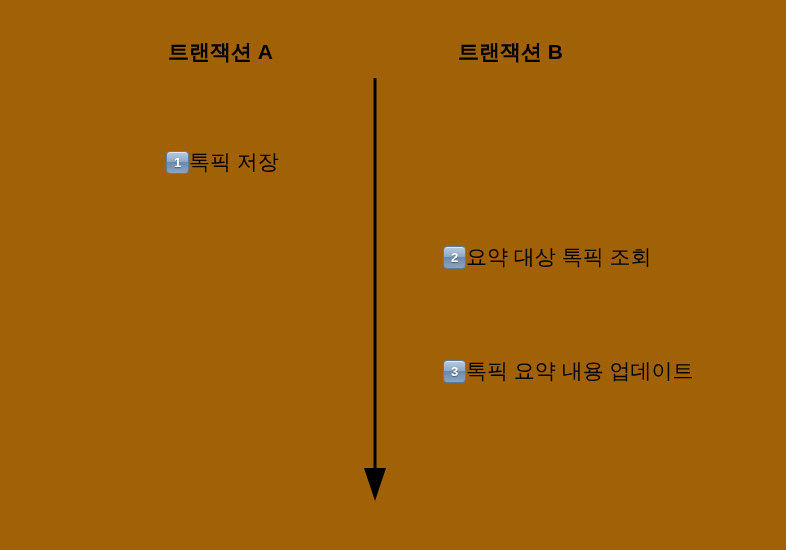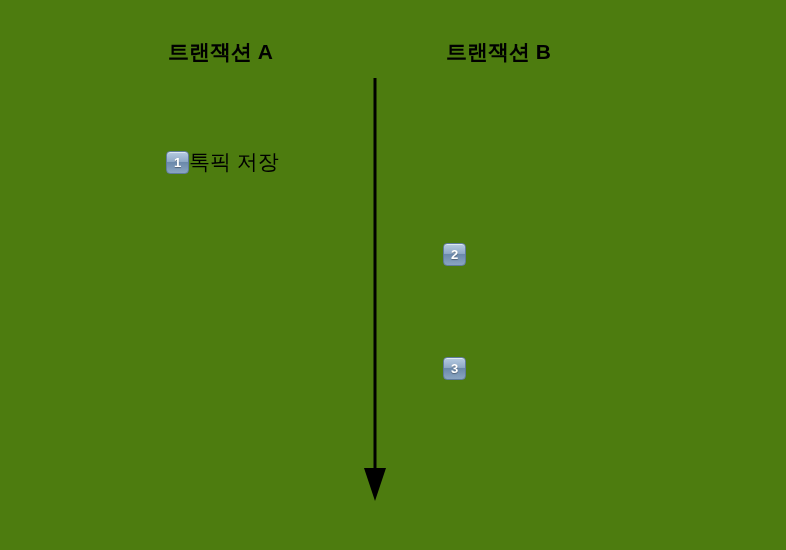"트랜잭션 A" #canvas { background: #4d7c0f -> #a16207 }
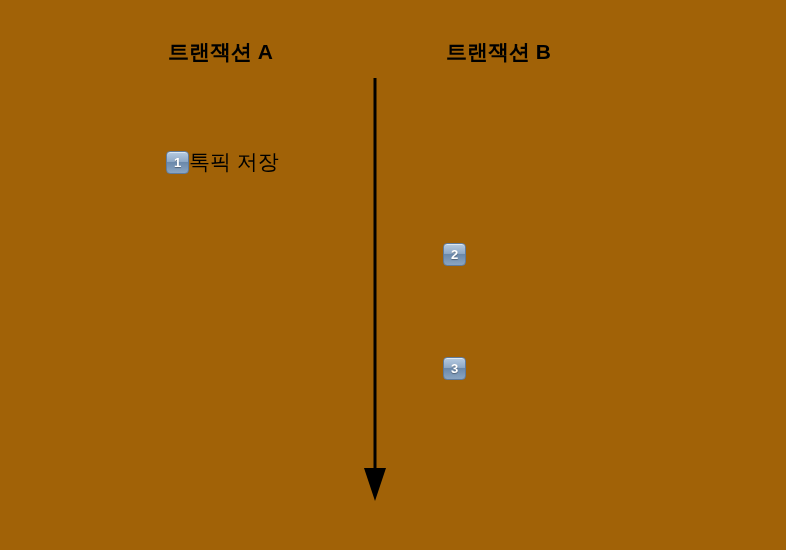"트랜잭션 B" #title-b { left: 446px -> 458px }
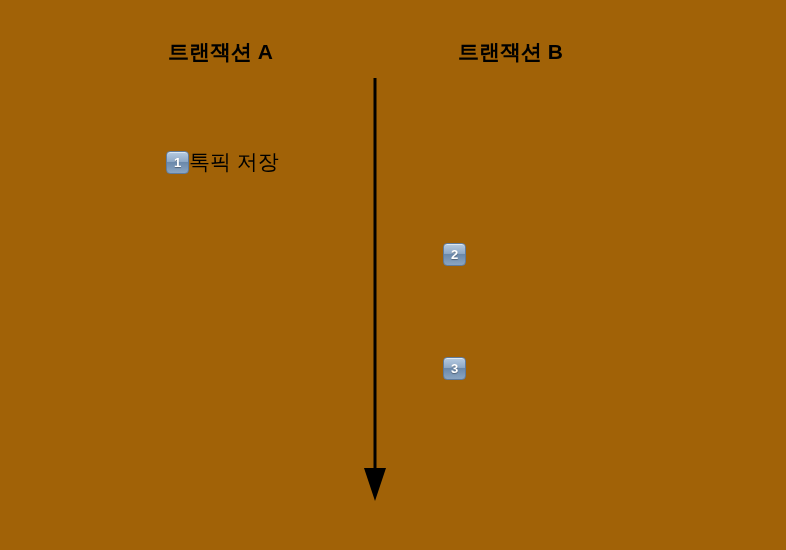"요약 대상 톡픽 조회" span.step-label { html: none -> <span>요약 대상 톡픽 조회</span> }
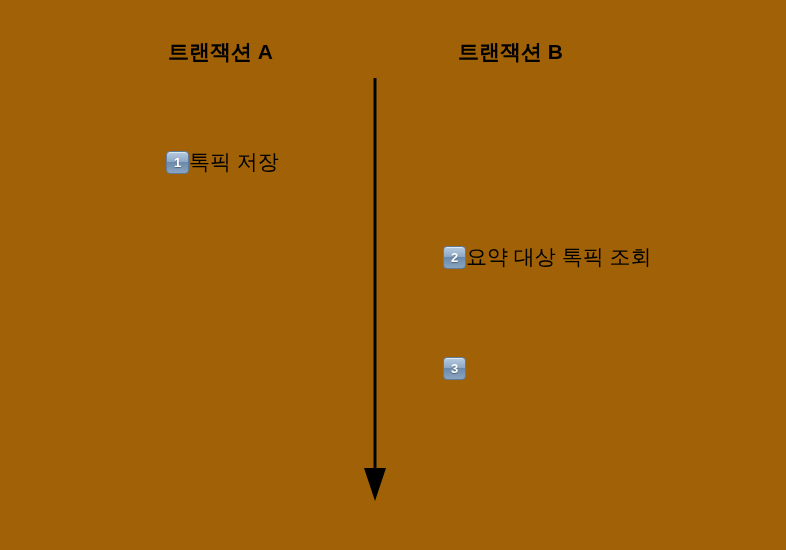"톡픽 요약 내용 업데이트" span.step-label { html: none -> <span>톡픽 요약 내용 업데이트</span> }
